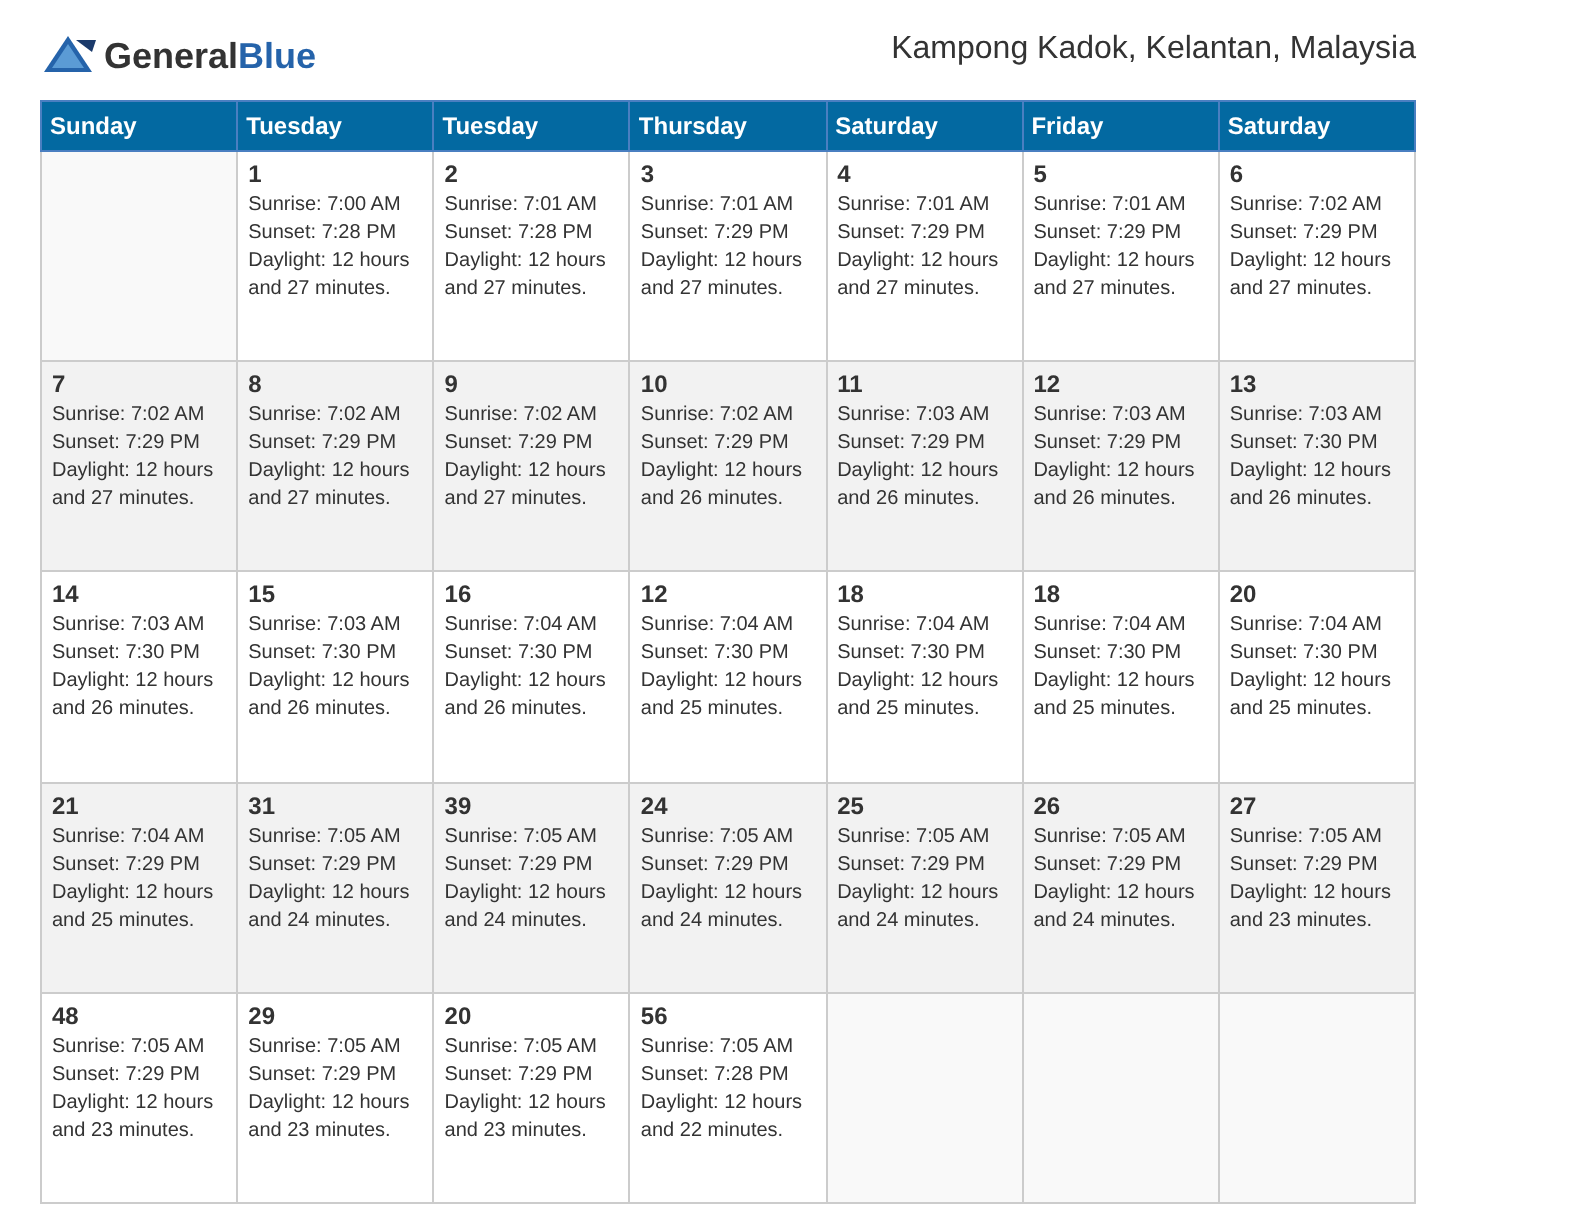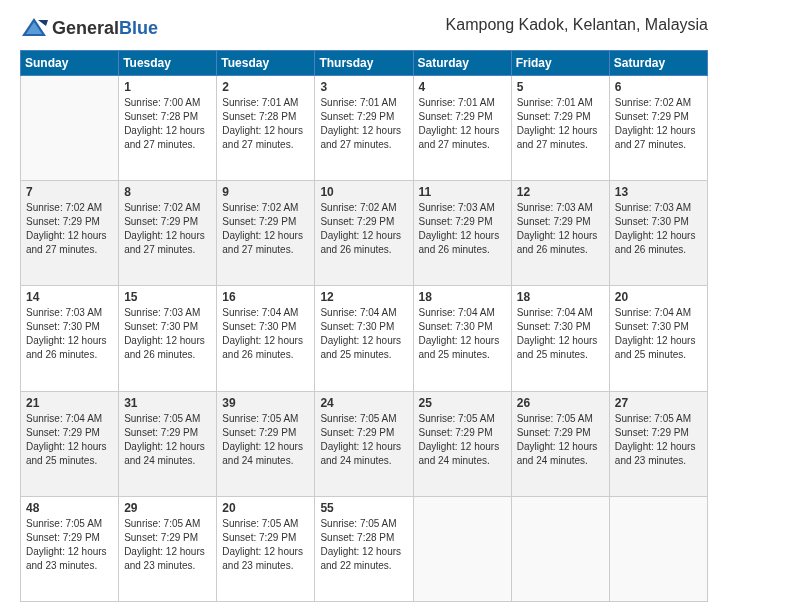"55" span.day-number { text: 55 -> 56 }
